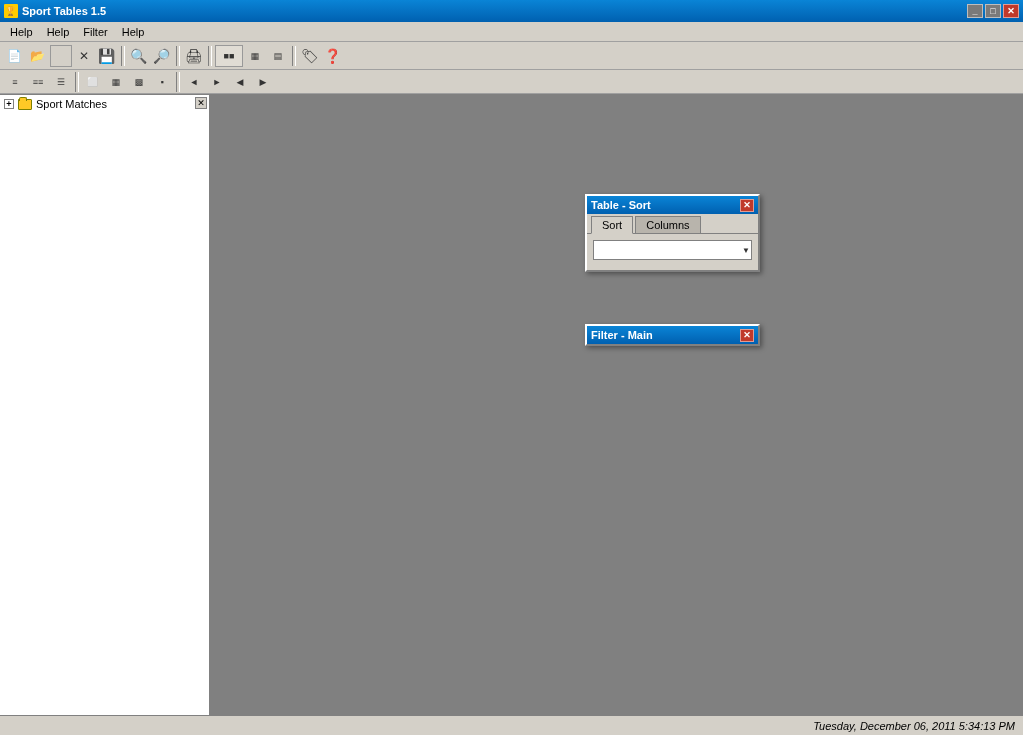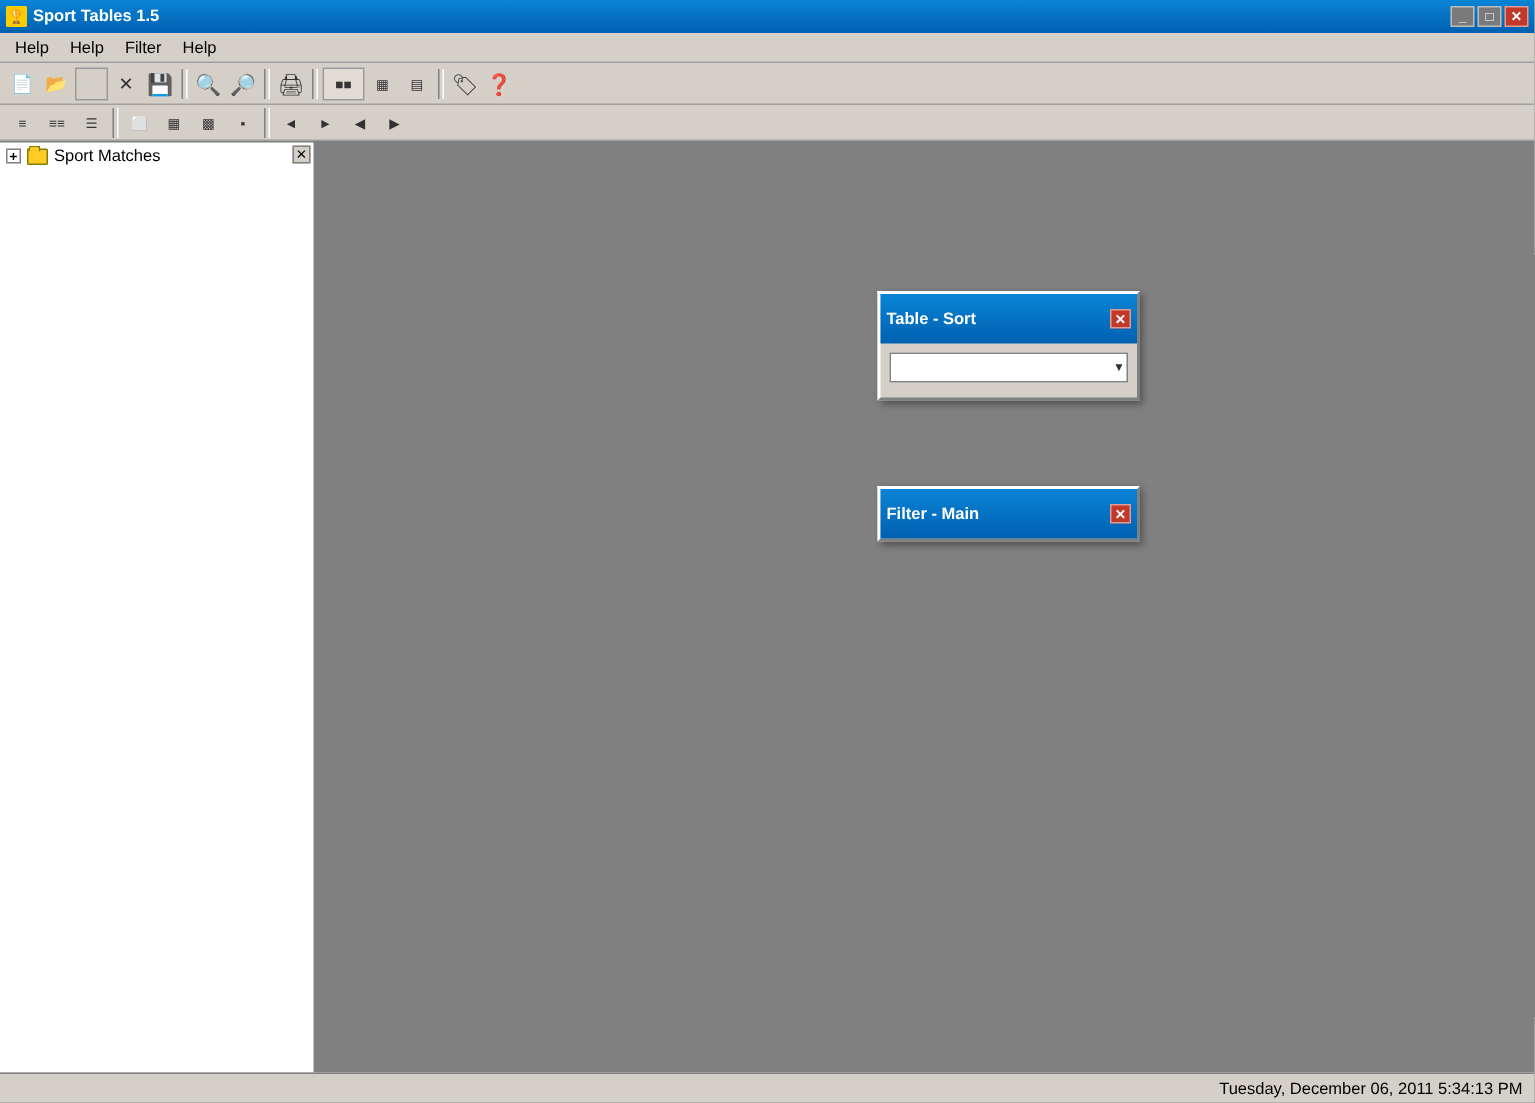"Table - Sort" .dialog-title { height: 33px -> 18px }
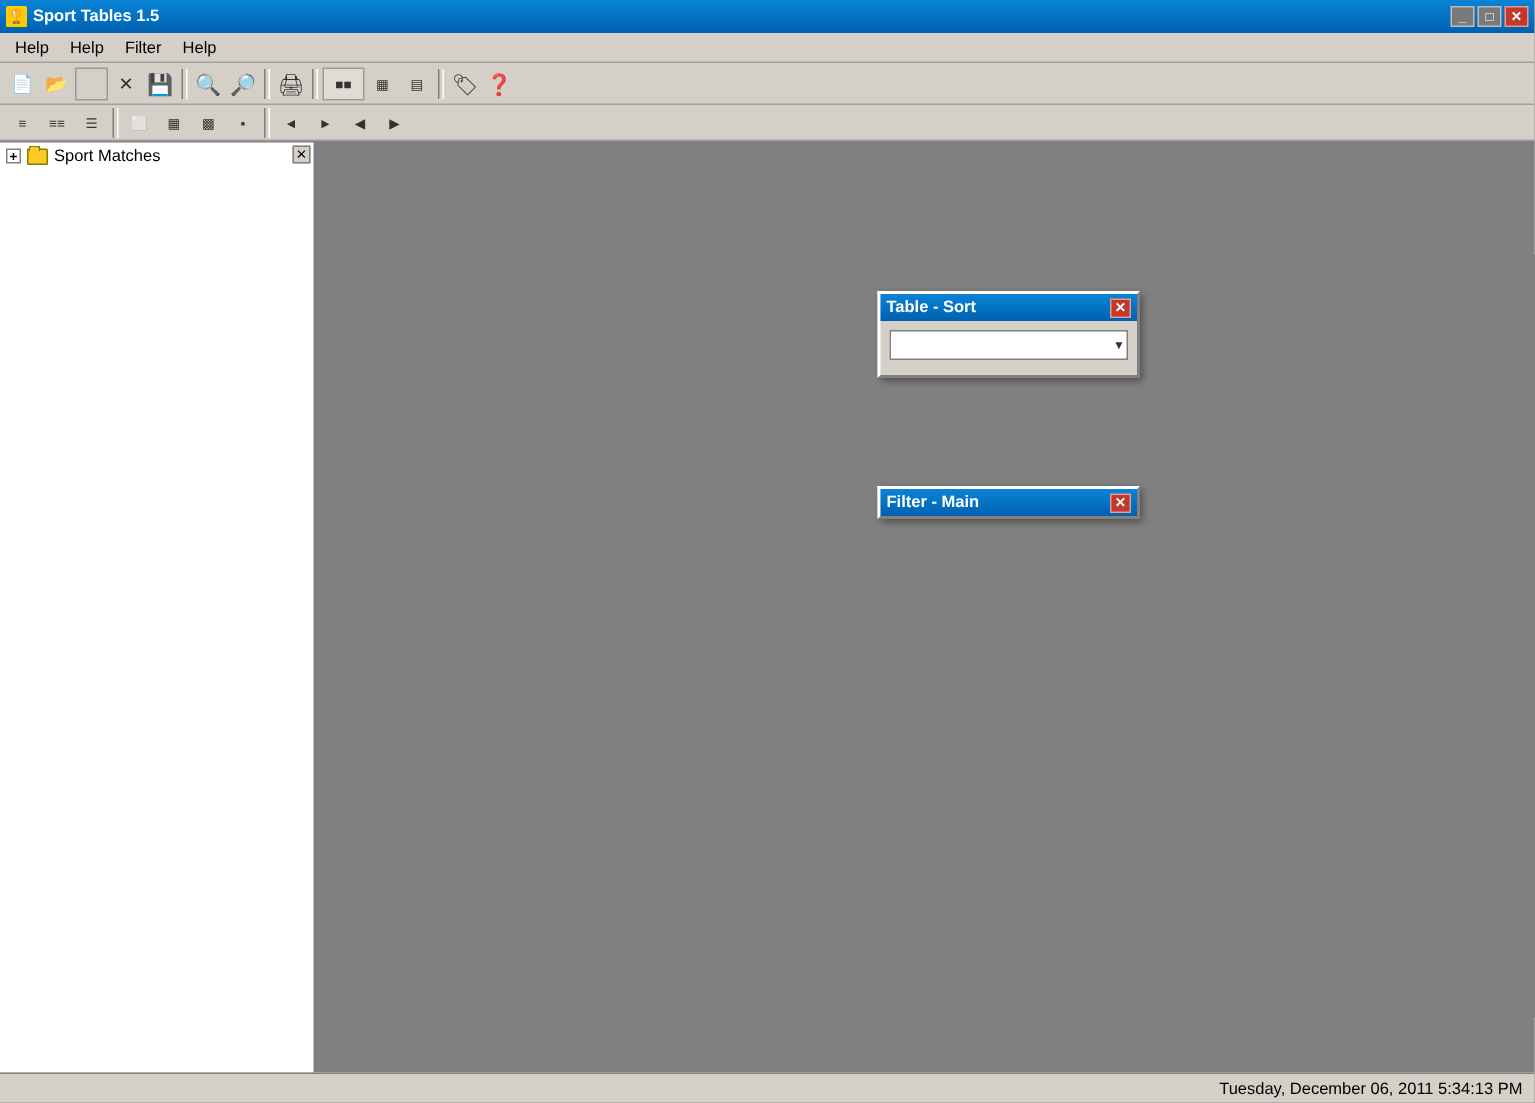"Sort" div.tab-bar { html: none -> <div> <div>Sort</div> <div>Columns</div> </div> }
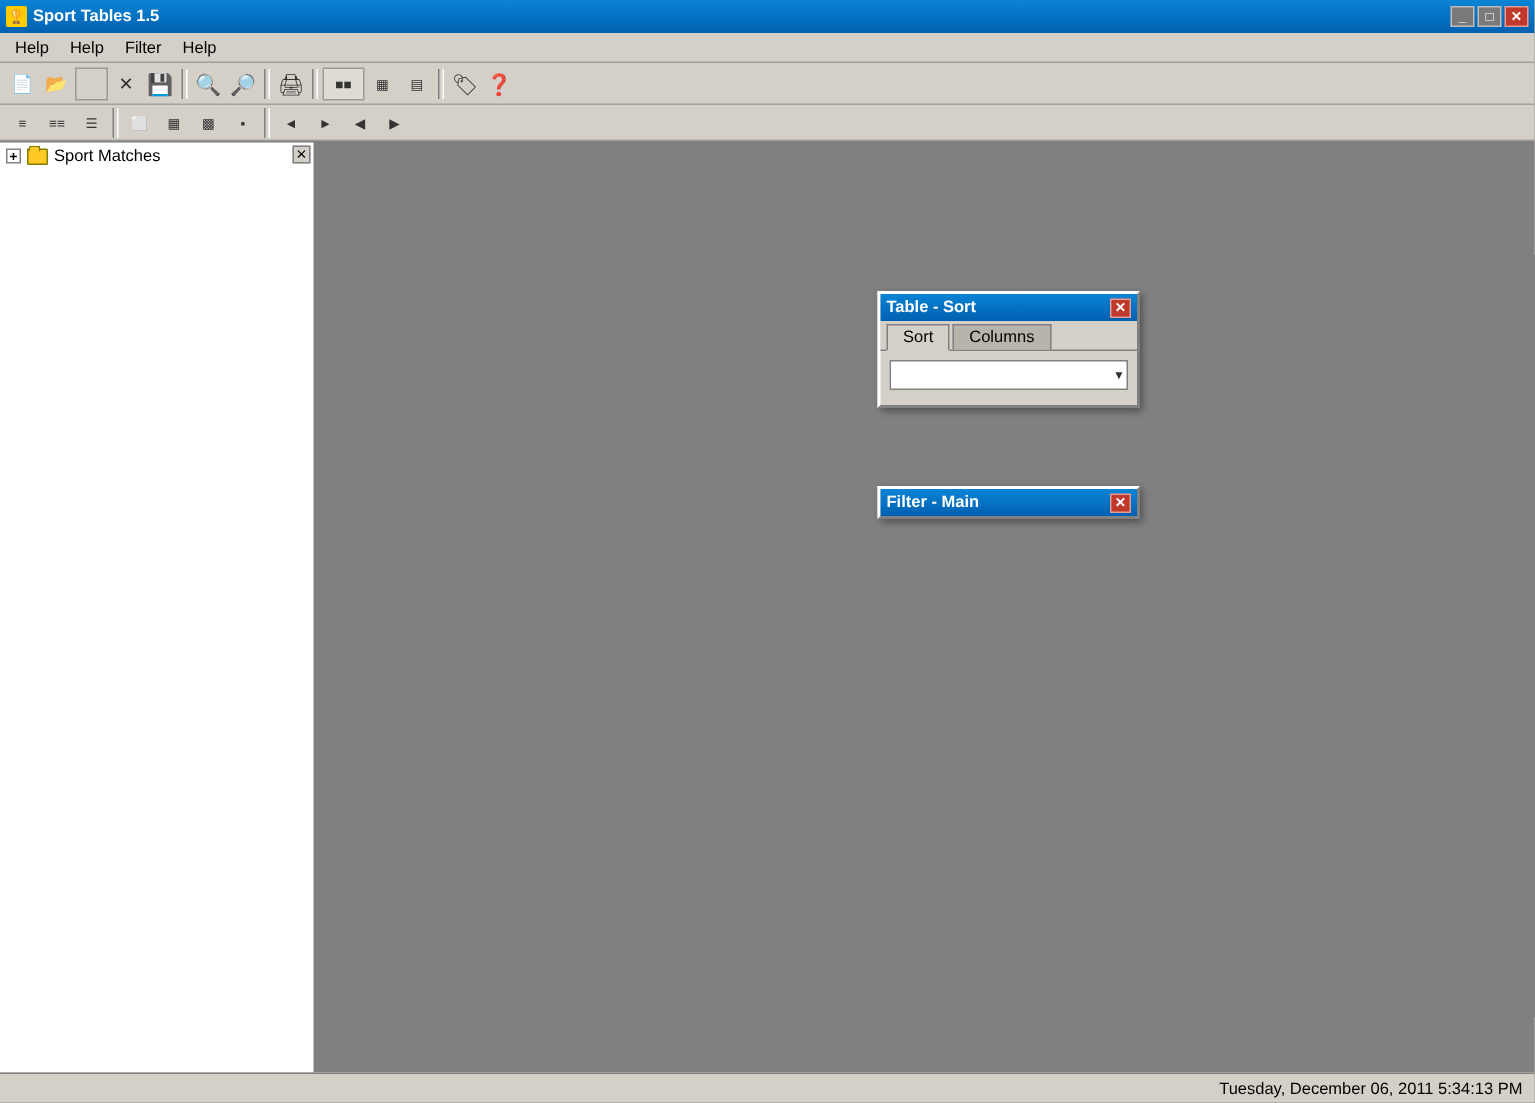"Tuesday, December 06, 2011 5:34:13" .status-bar { font-style: none -> italic }
